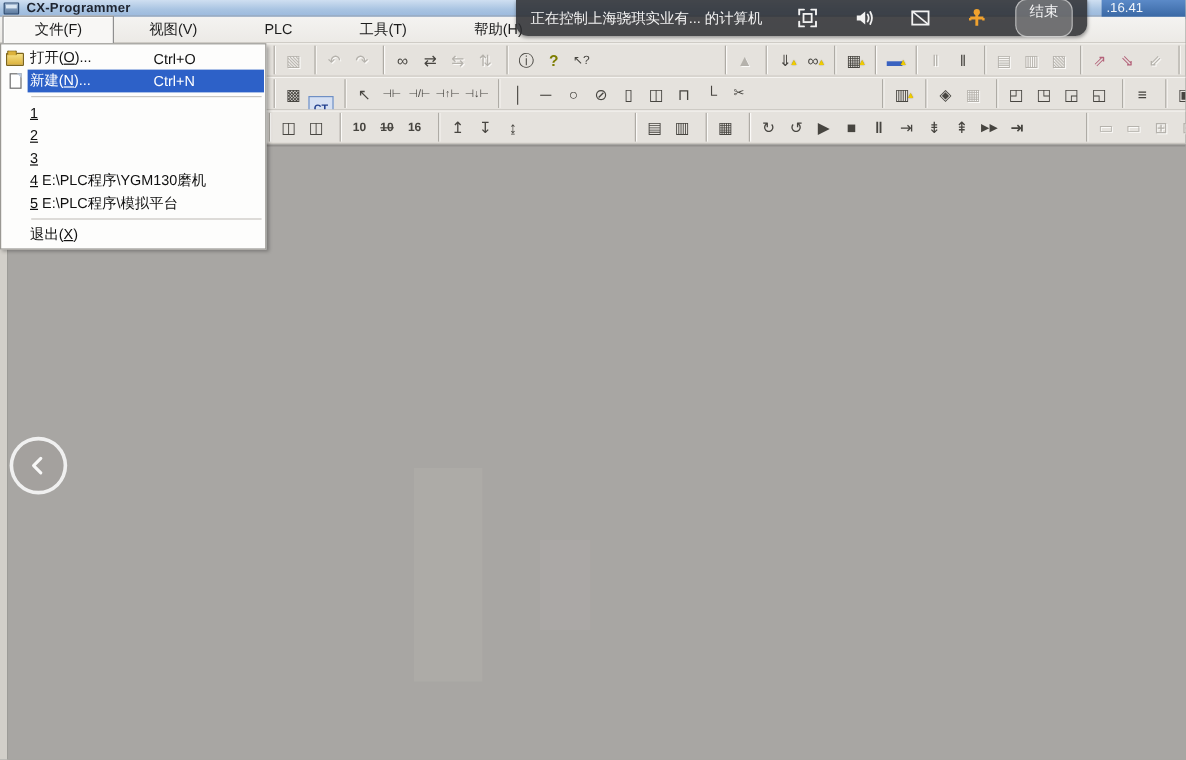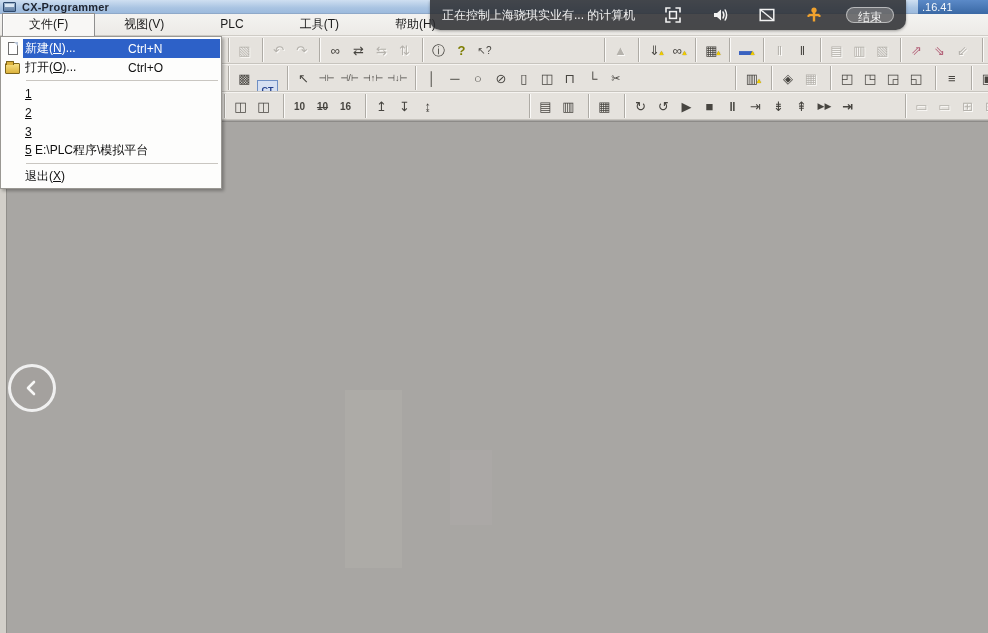"结束" #end-btn { height: 16px -> 32px }
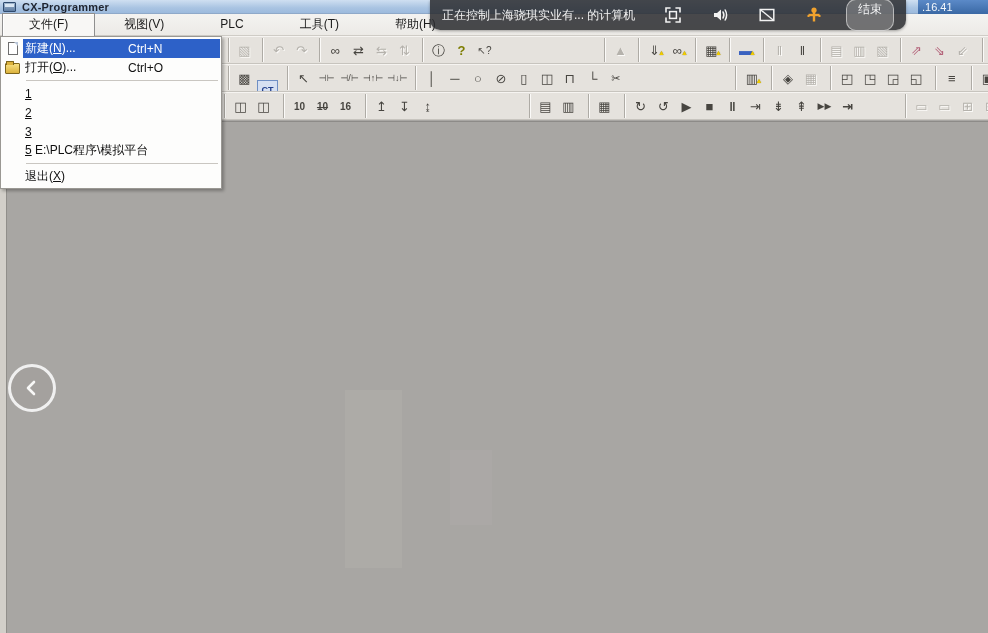"新建(N)..." div.menu-item { order: before "打开(O)..." -> after "打开(O)..." }
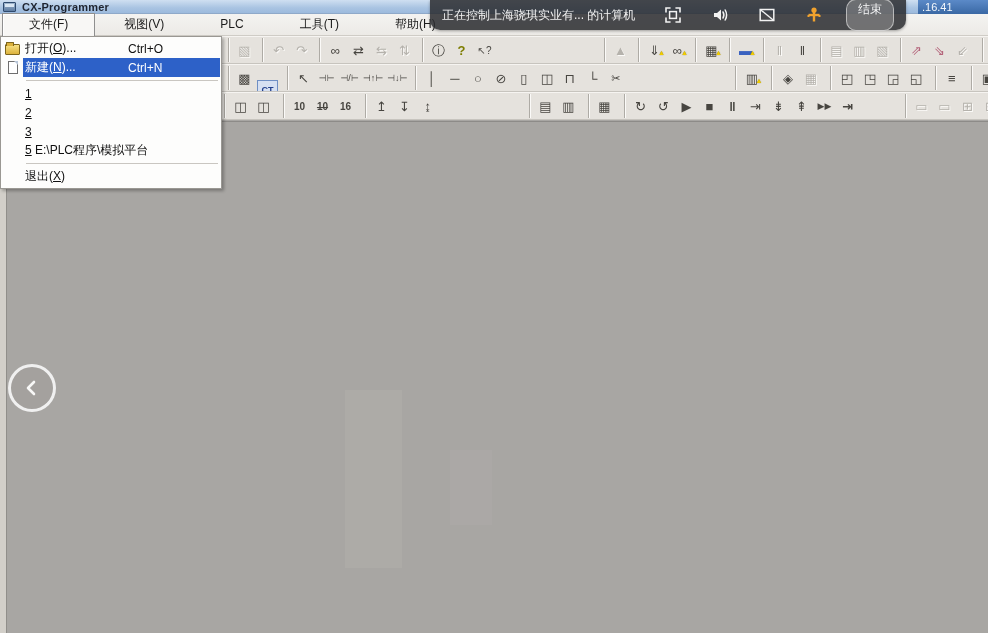"4 E:\PLC程序\YGM130磨机" div.menu-item { html: none -> <div> <span></span> <span> <span><span></span><span>4</span><span> E:\PLC程序\YGM130磨机</span></span> <span></span> </span> </div> }
